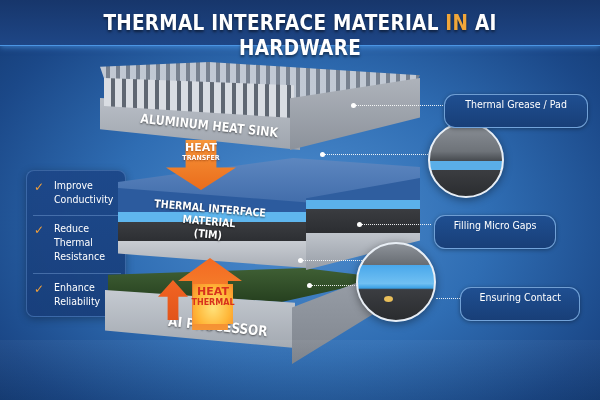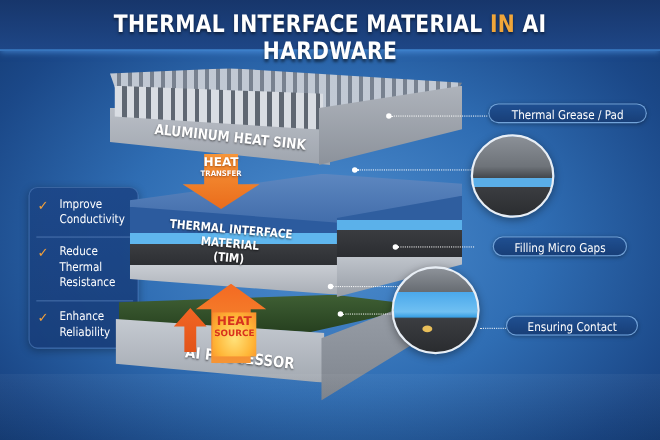"Thermal Grease / Pad" .callout { height: 18px -> 34px }
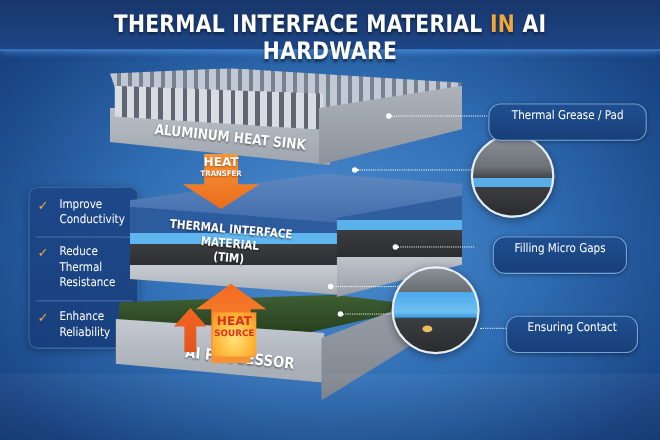"Filling Micro Gaps" div.callout { left: 448px -> 434px }
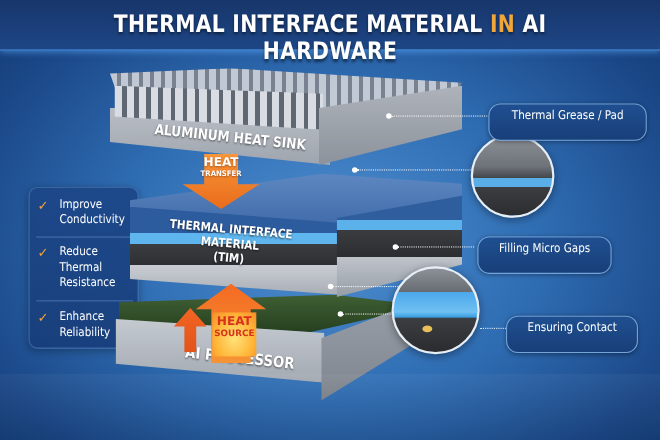"SOURCE" span.l2 { text: SOURCE -> THERMAL }
